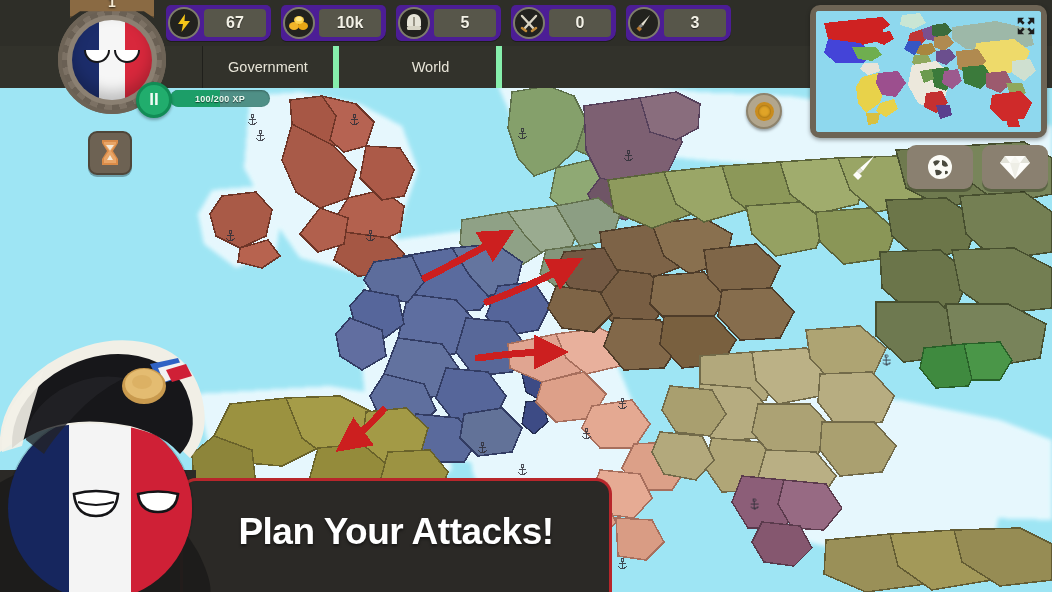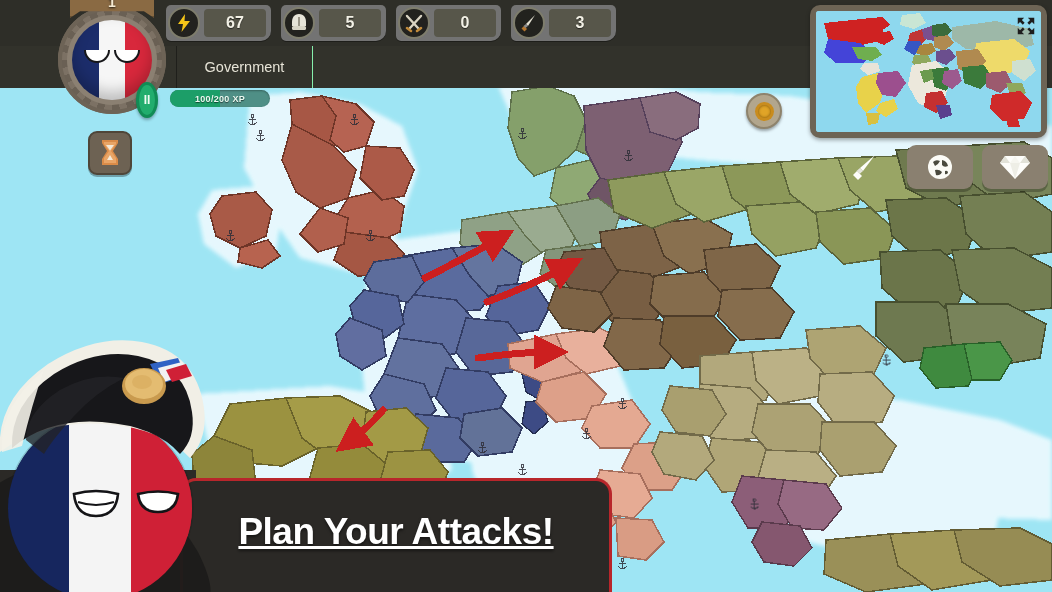"67" .res { background: #737373 -> #4c1d95 }
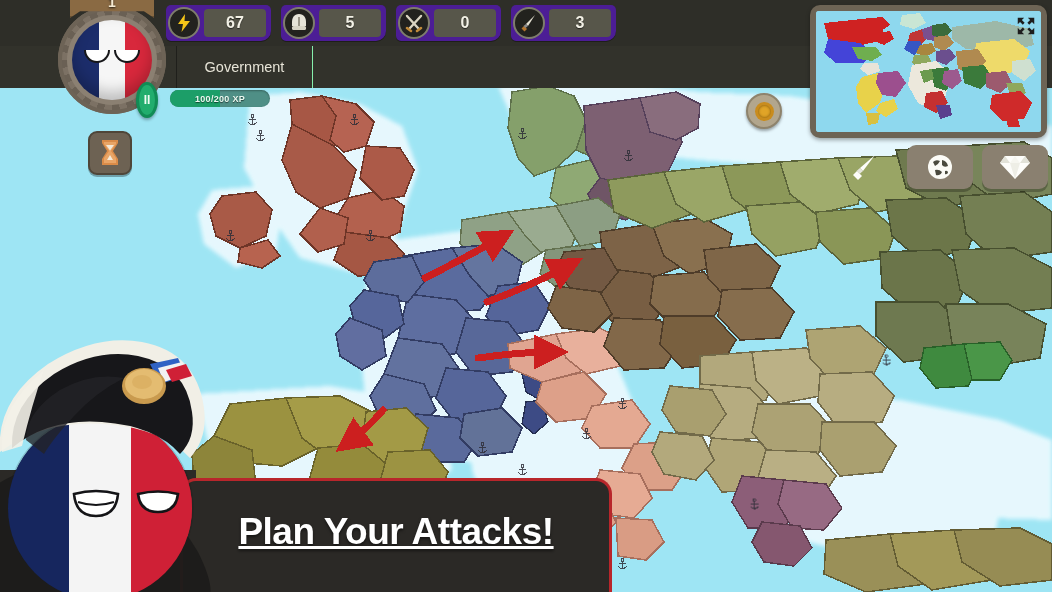"10k" div.res { html: none -> <div> <div> <svg> <ellipse></ellipse> <ellipse></ellipse> <ellipse></ellipse> <ellipse></ellipse> </svg> </div> <div>10k</div> </div> }
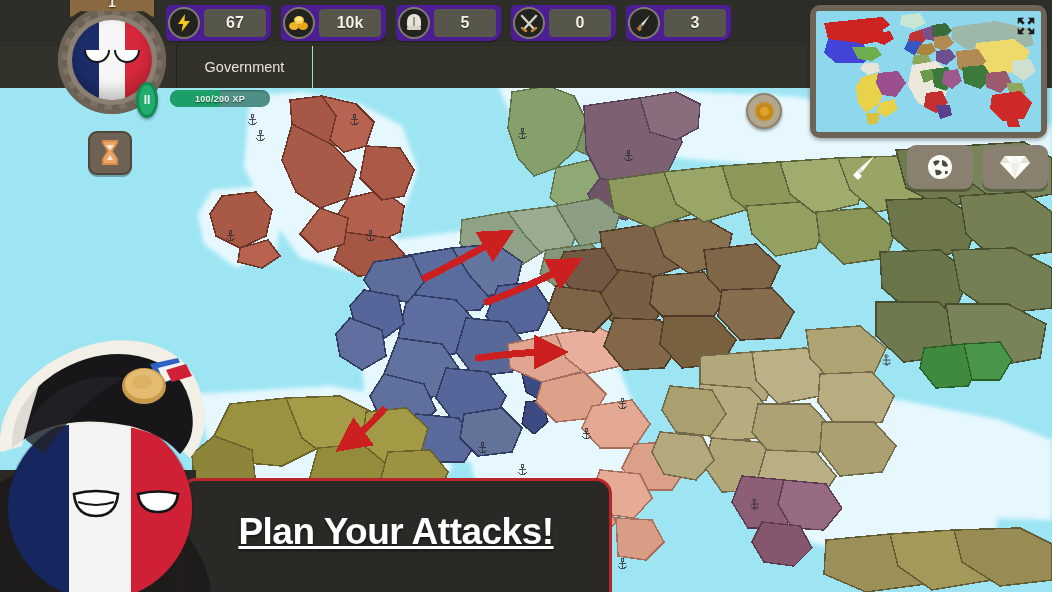"Government" .tab { border-right: 1px solid #86efac -> 6px solid #86efac; margin-left: none -> 26px }
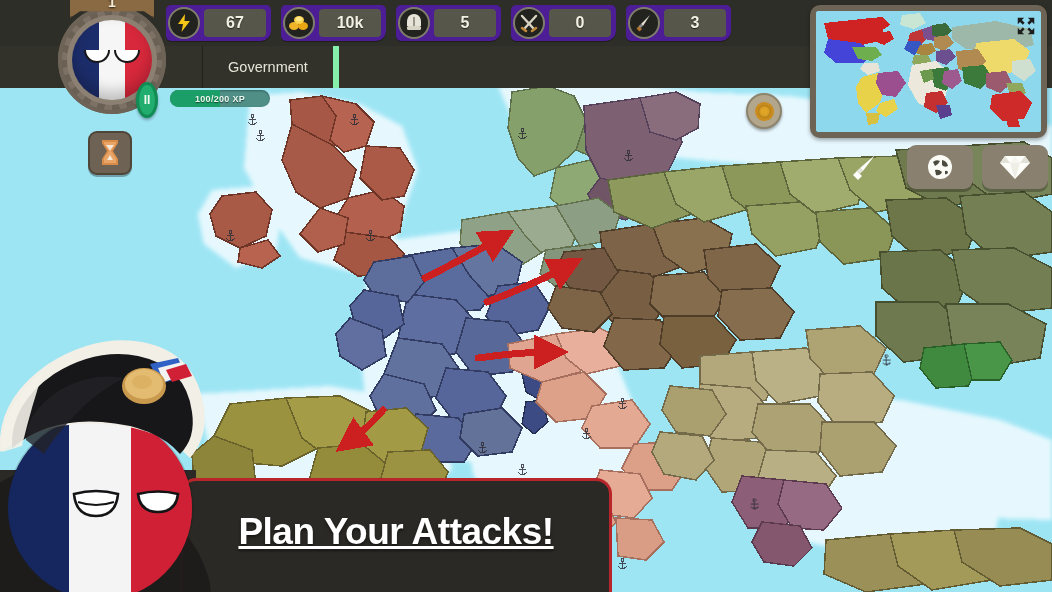"World" div.tab { html: none -> <div>World</div> }
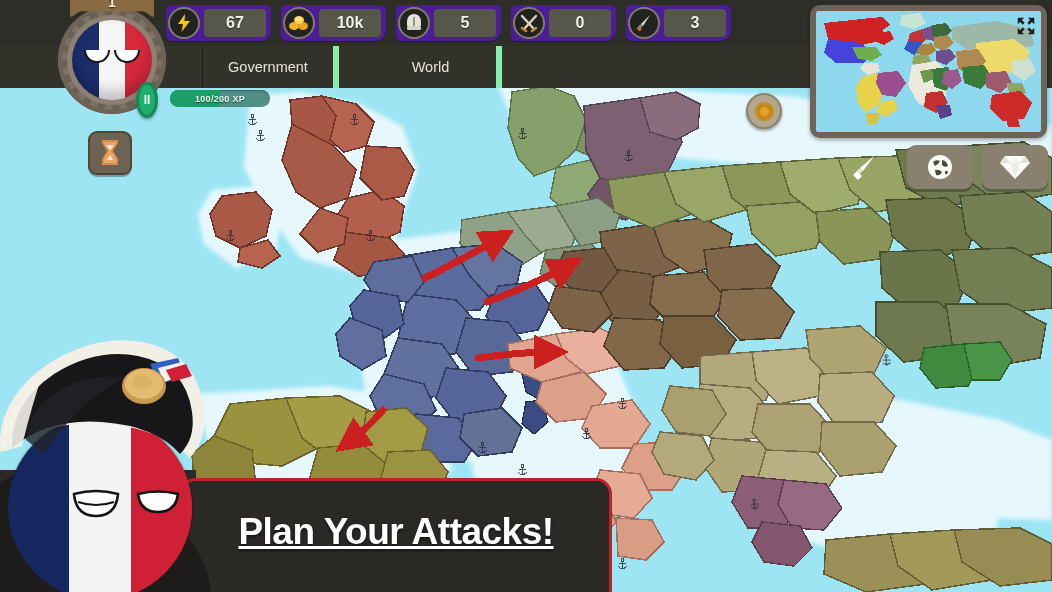"II" .rank-circle { font-size: 12px -> 17px; width: 22px -> 36px }
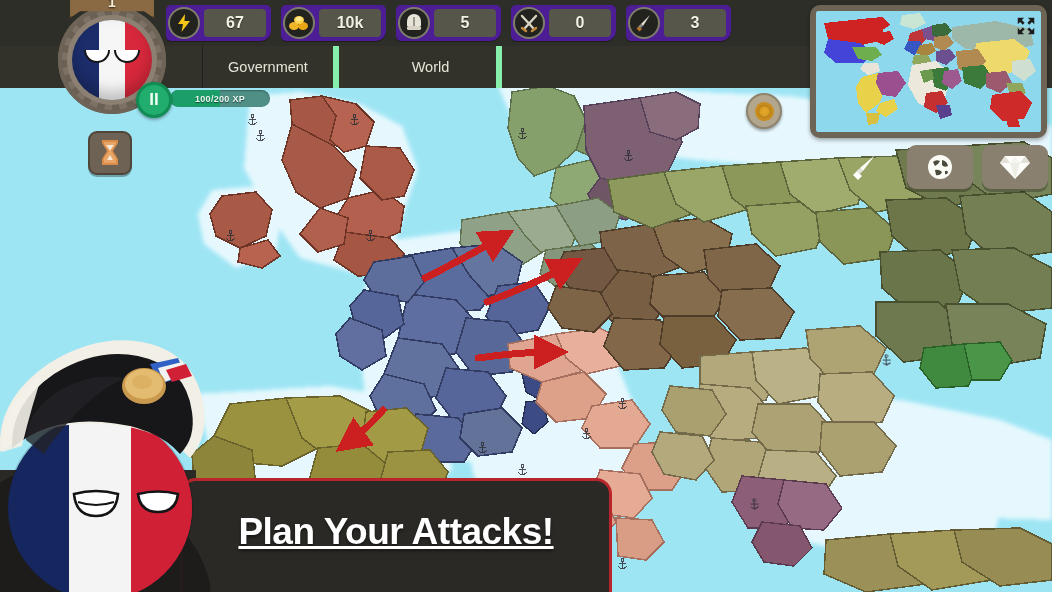"Plan Your Attacks!" .banner-txt { text-decoration: underline -> none }
